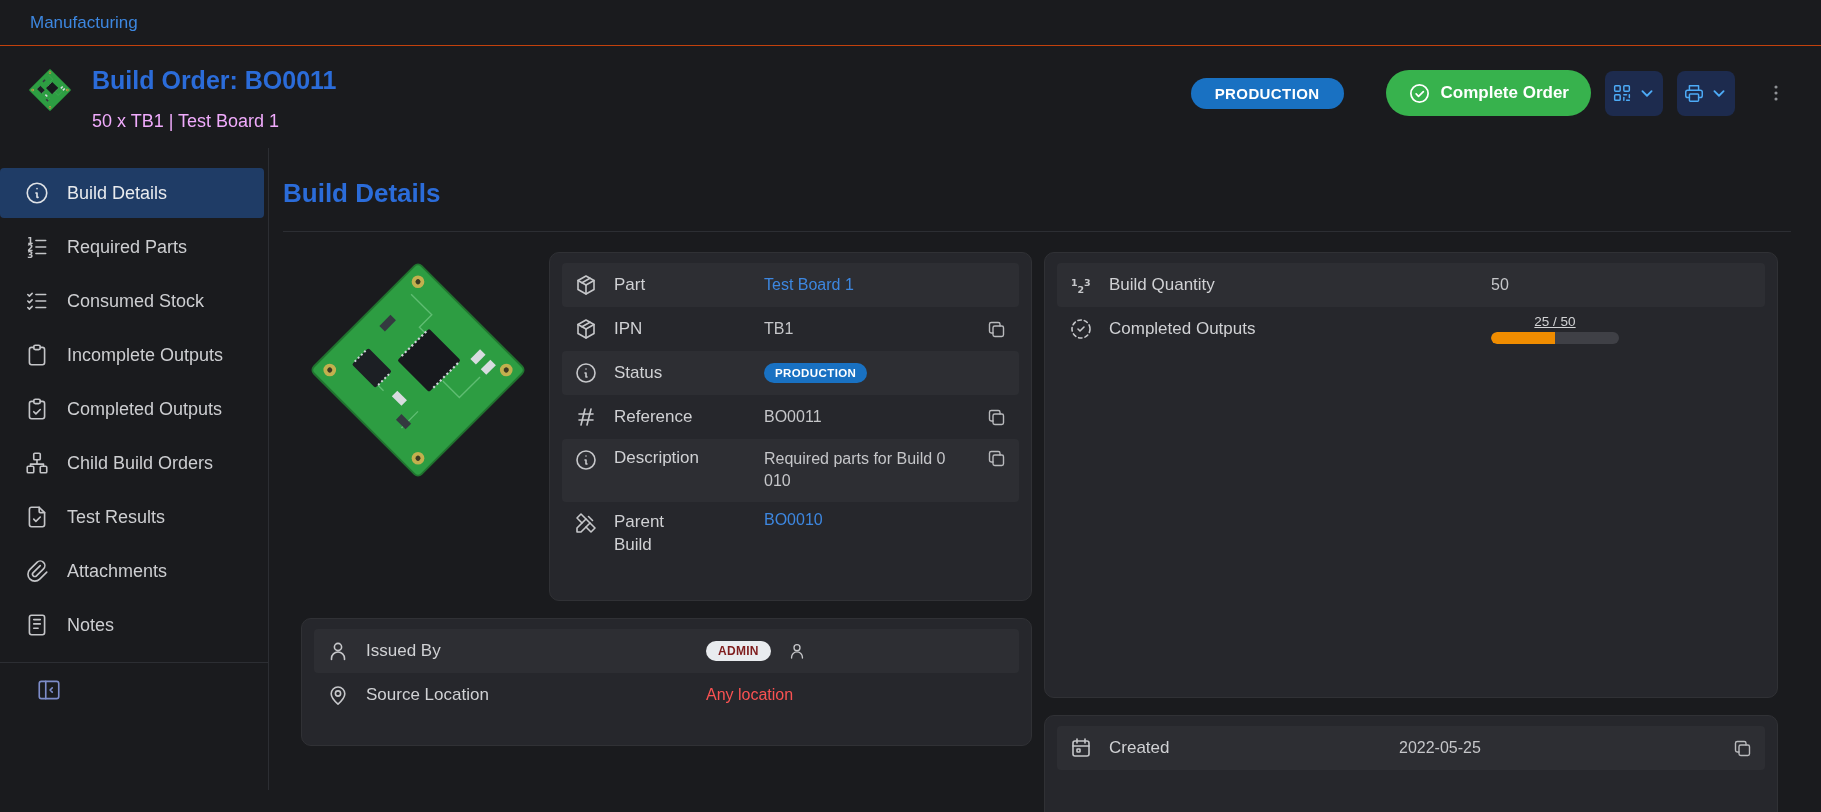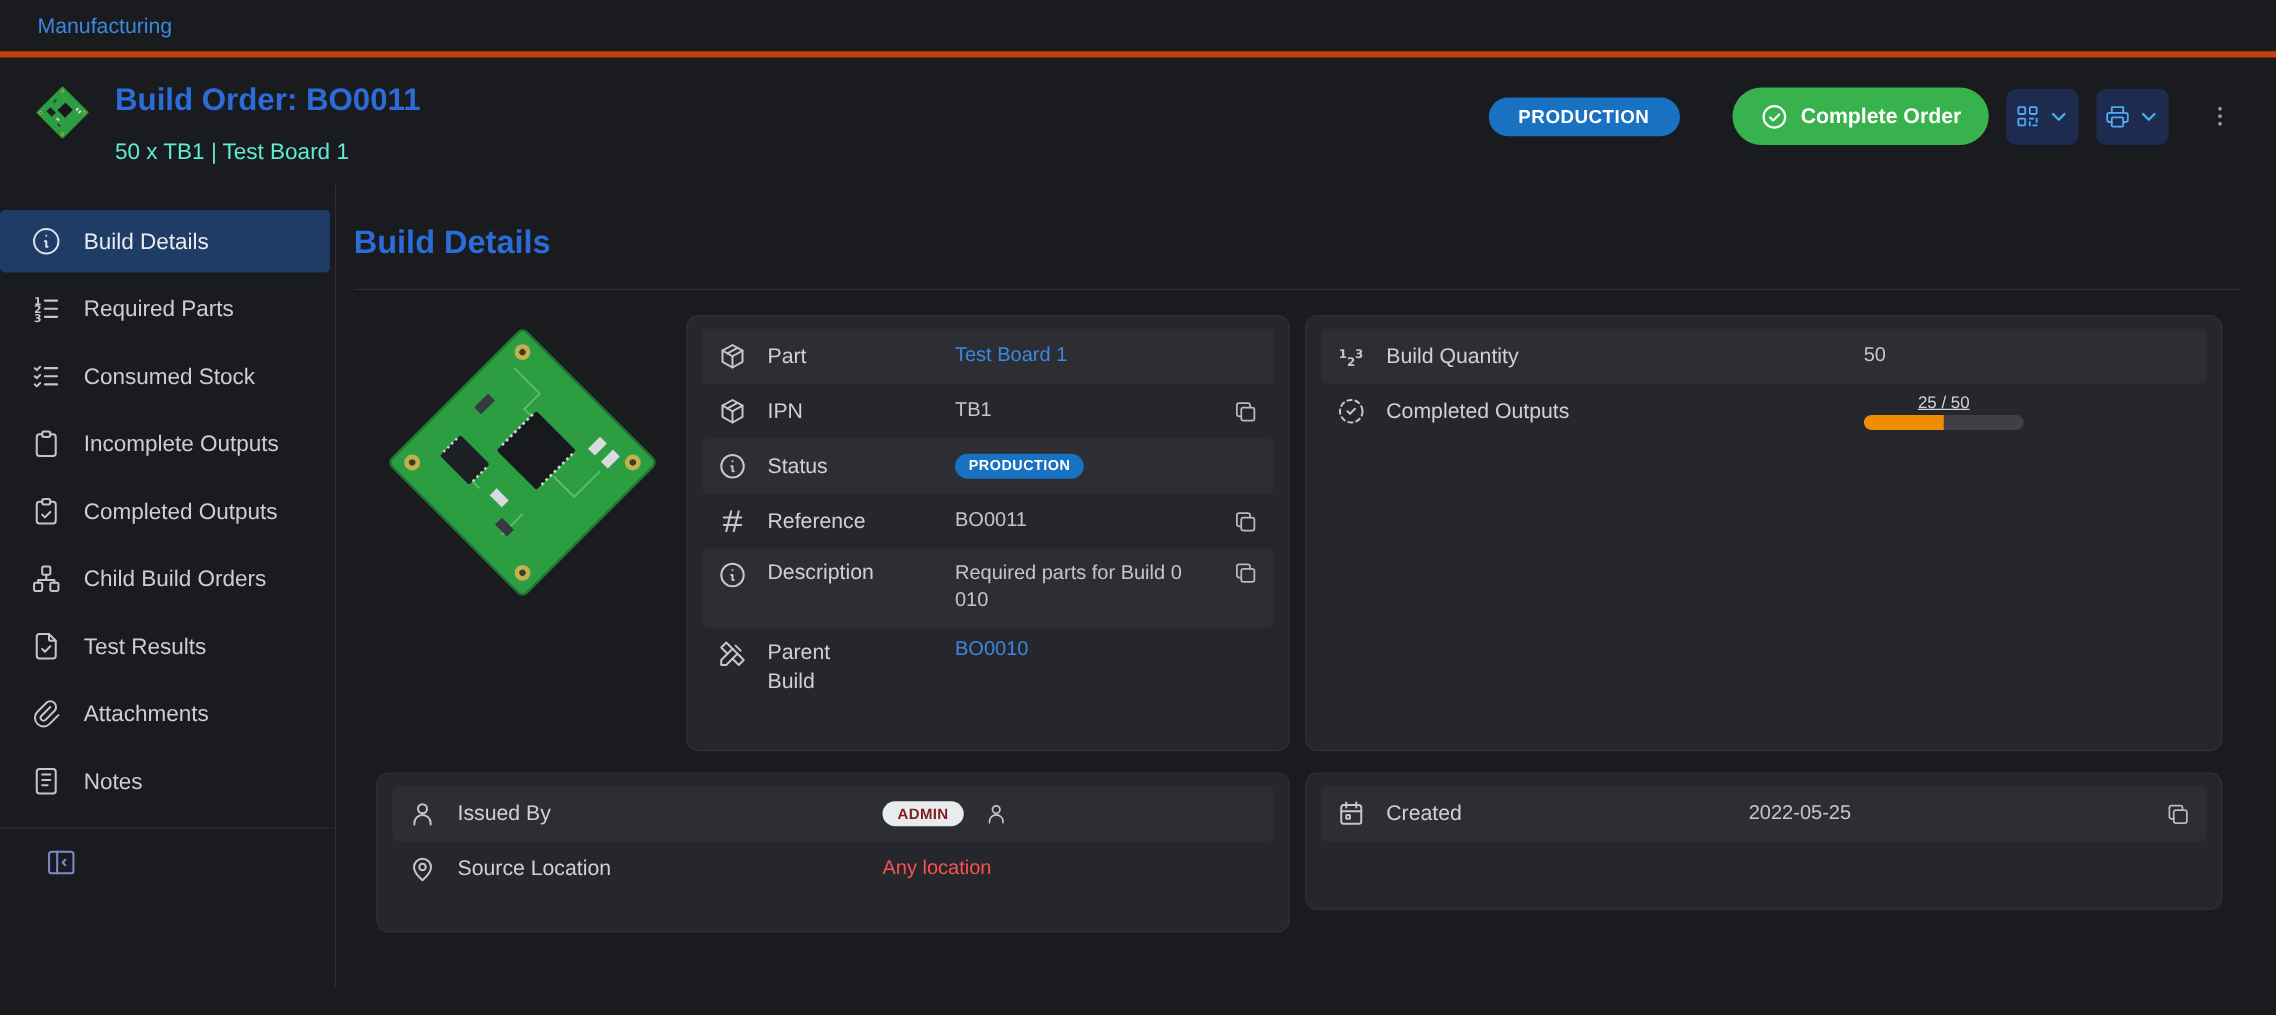"Manufacturing" .breadcrumb-bar { border-bottom: 5px solid #c2410c -> 1px solid #c2410c }
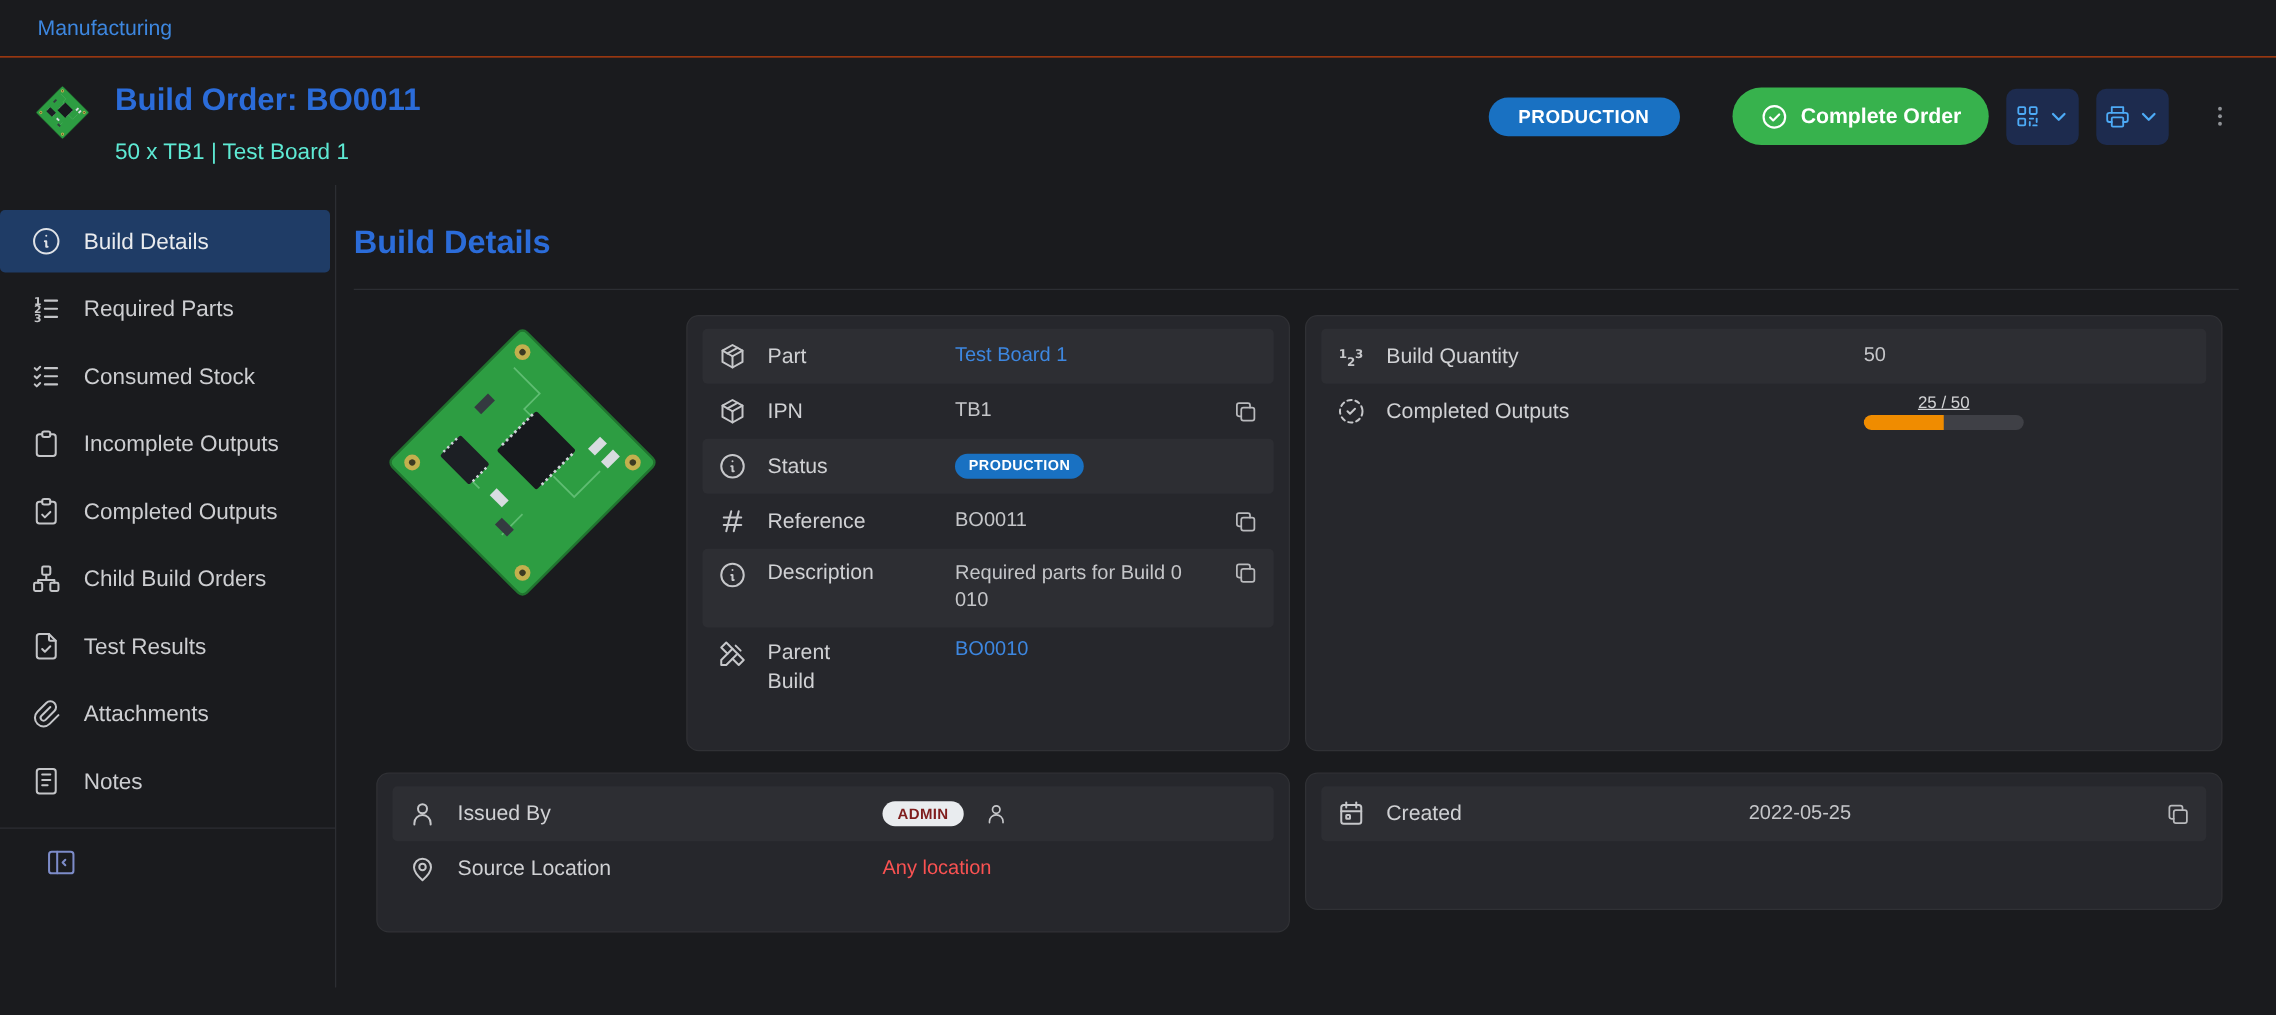"50 x TB1 | Test" .subtitle { color: #5eead4 -> #f0abfc }
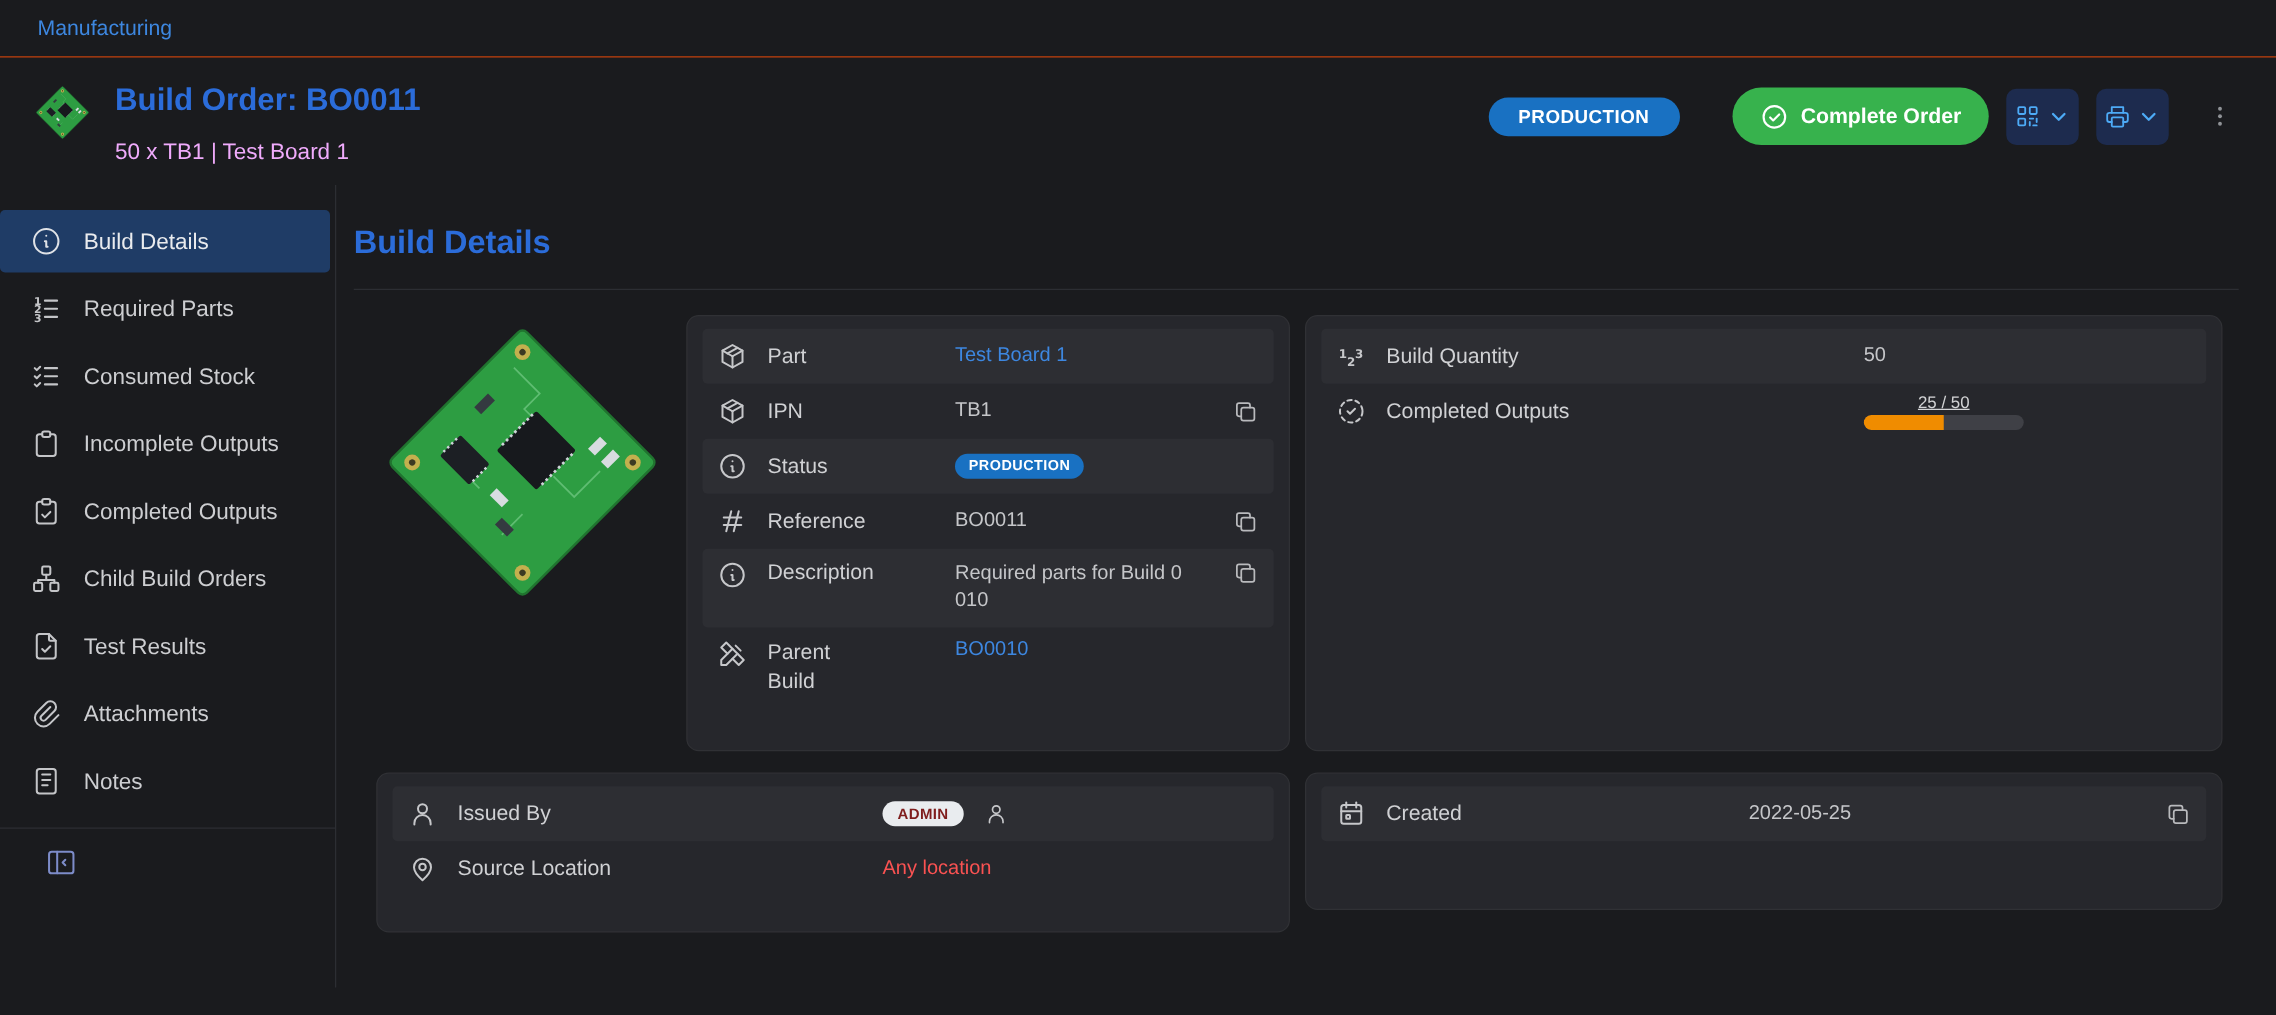"Build Quantity" .qty-panel { height: 349px -> 446px }
